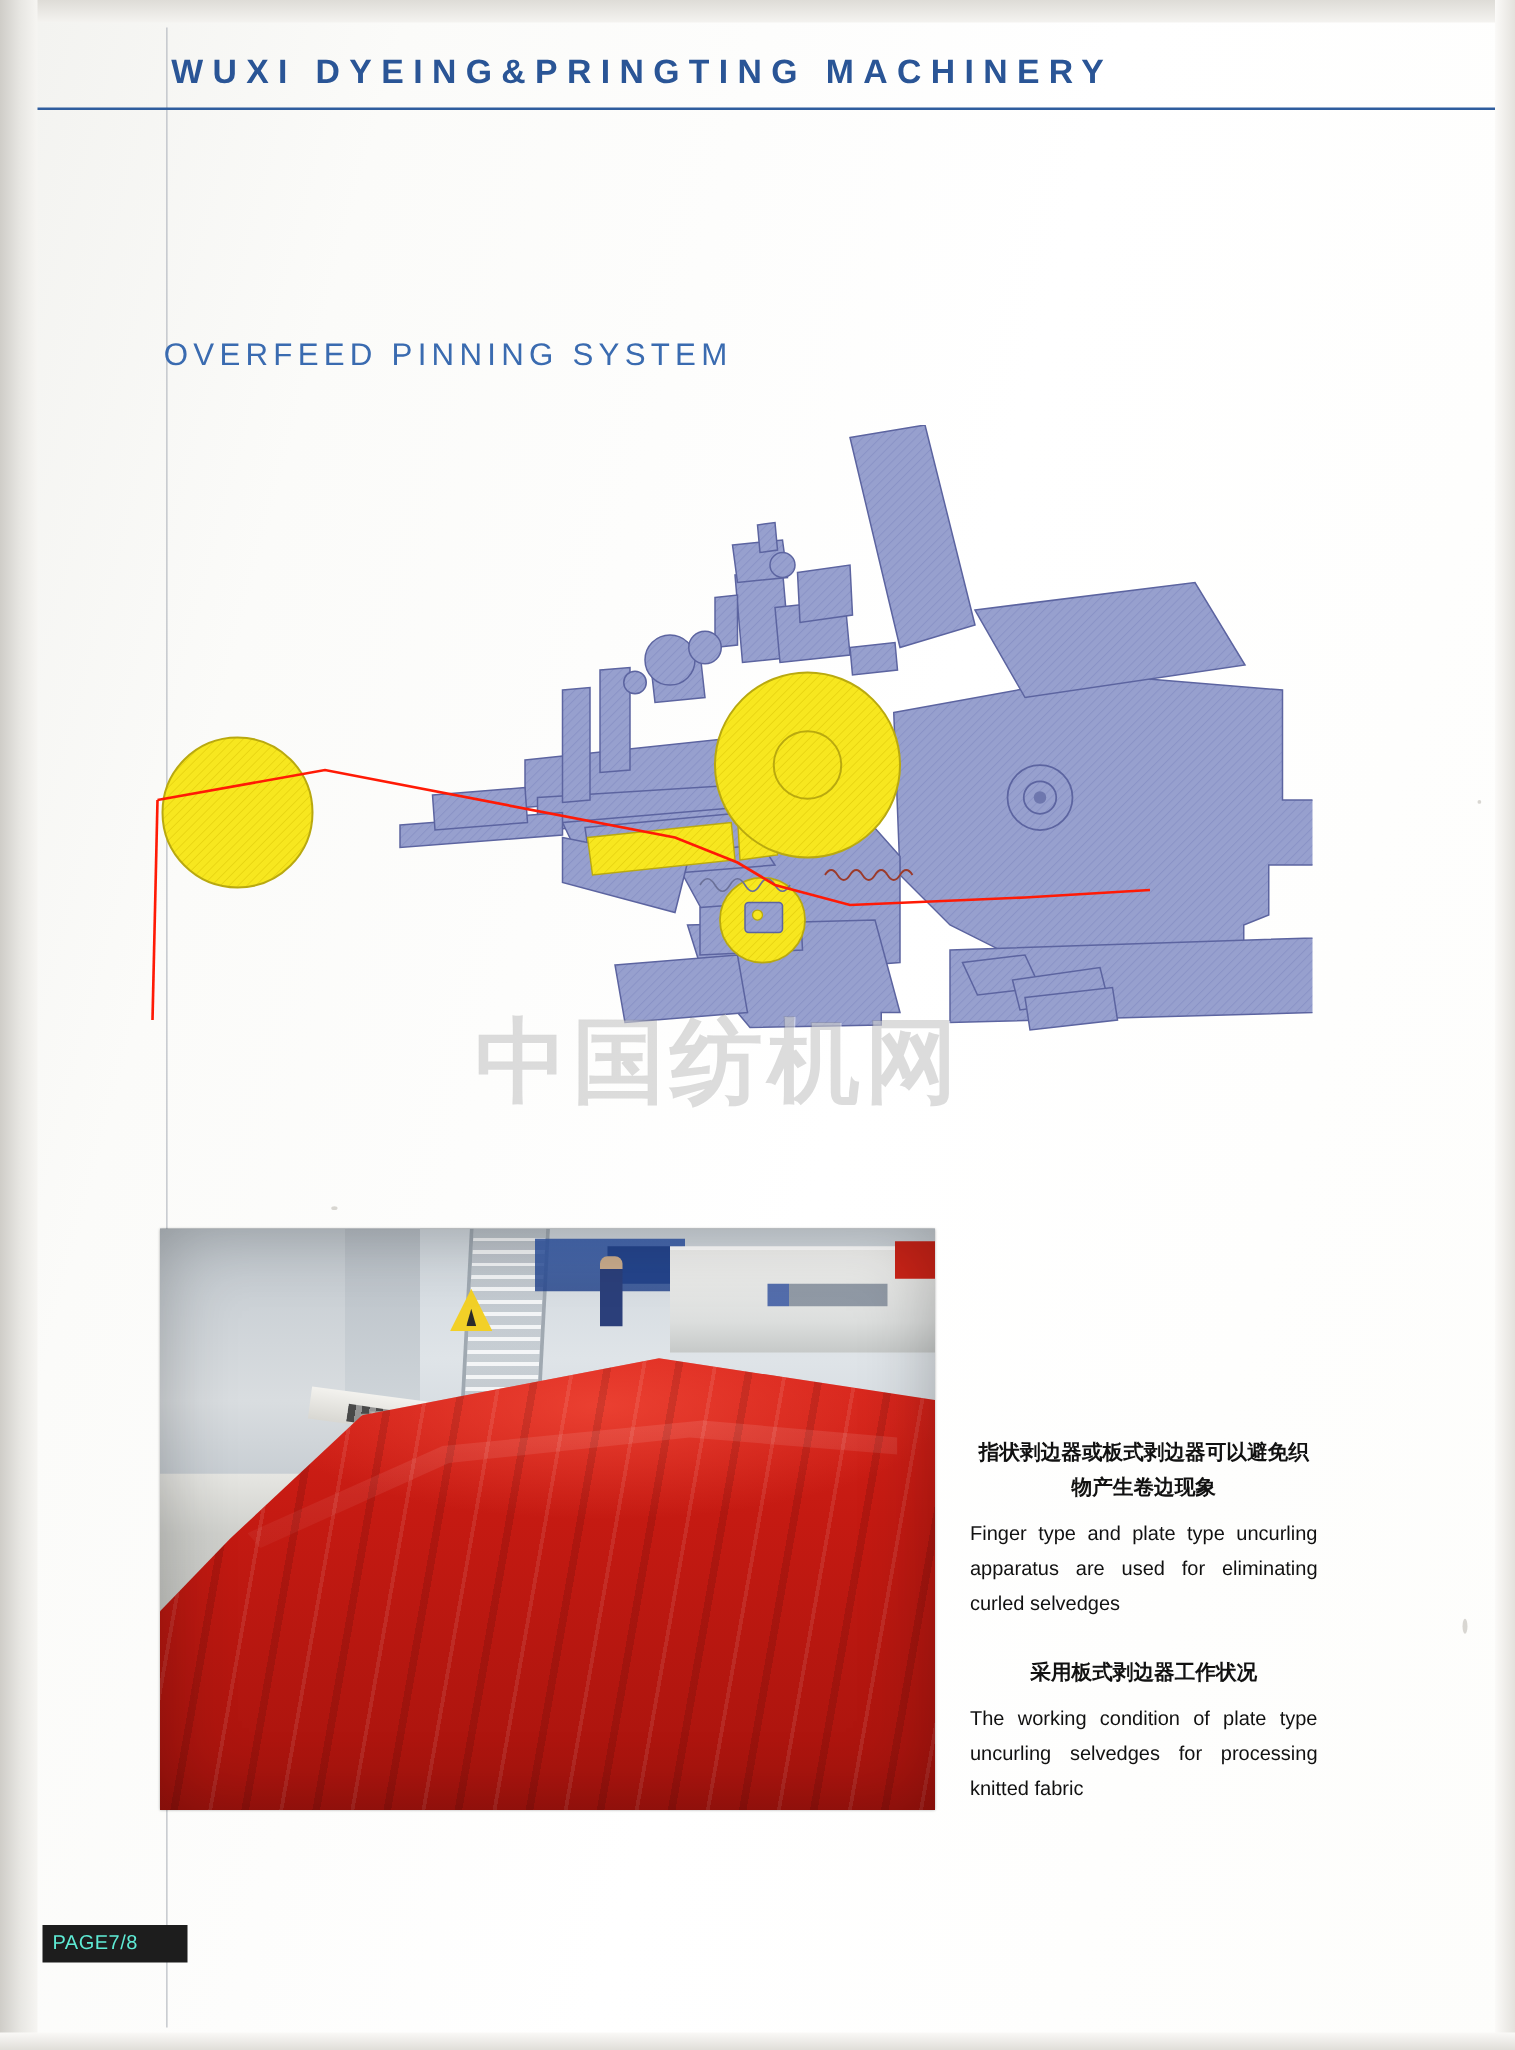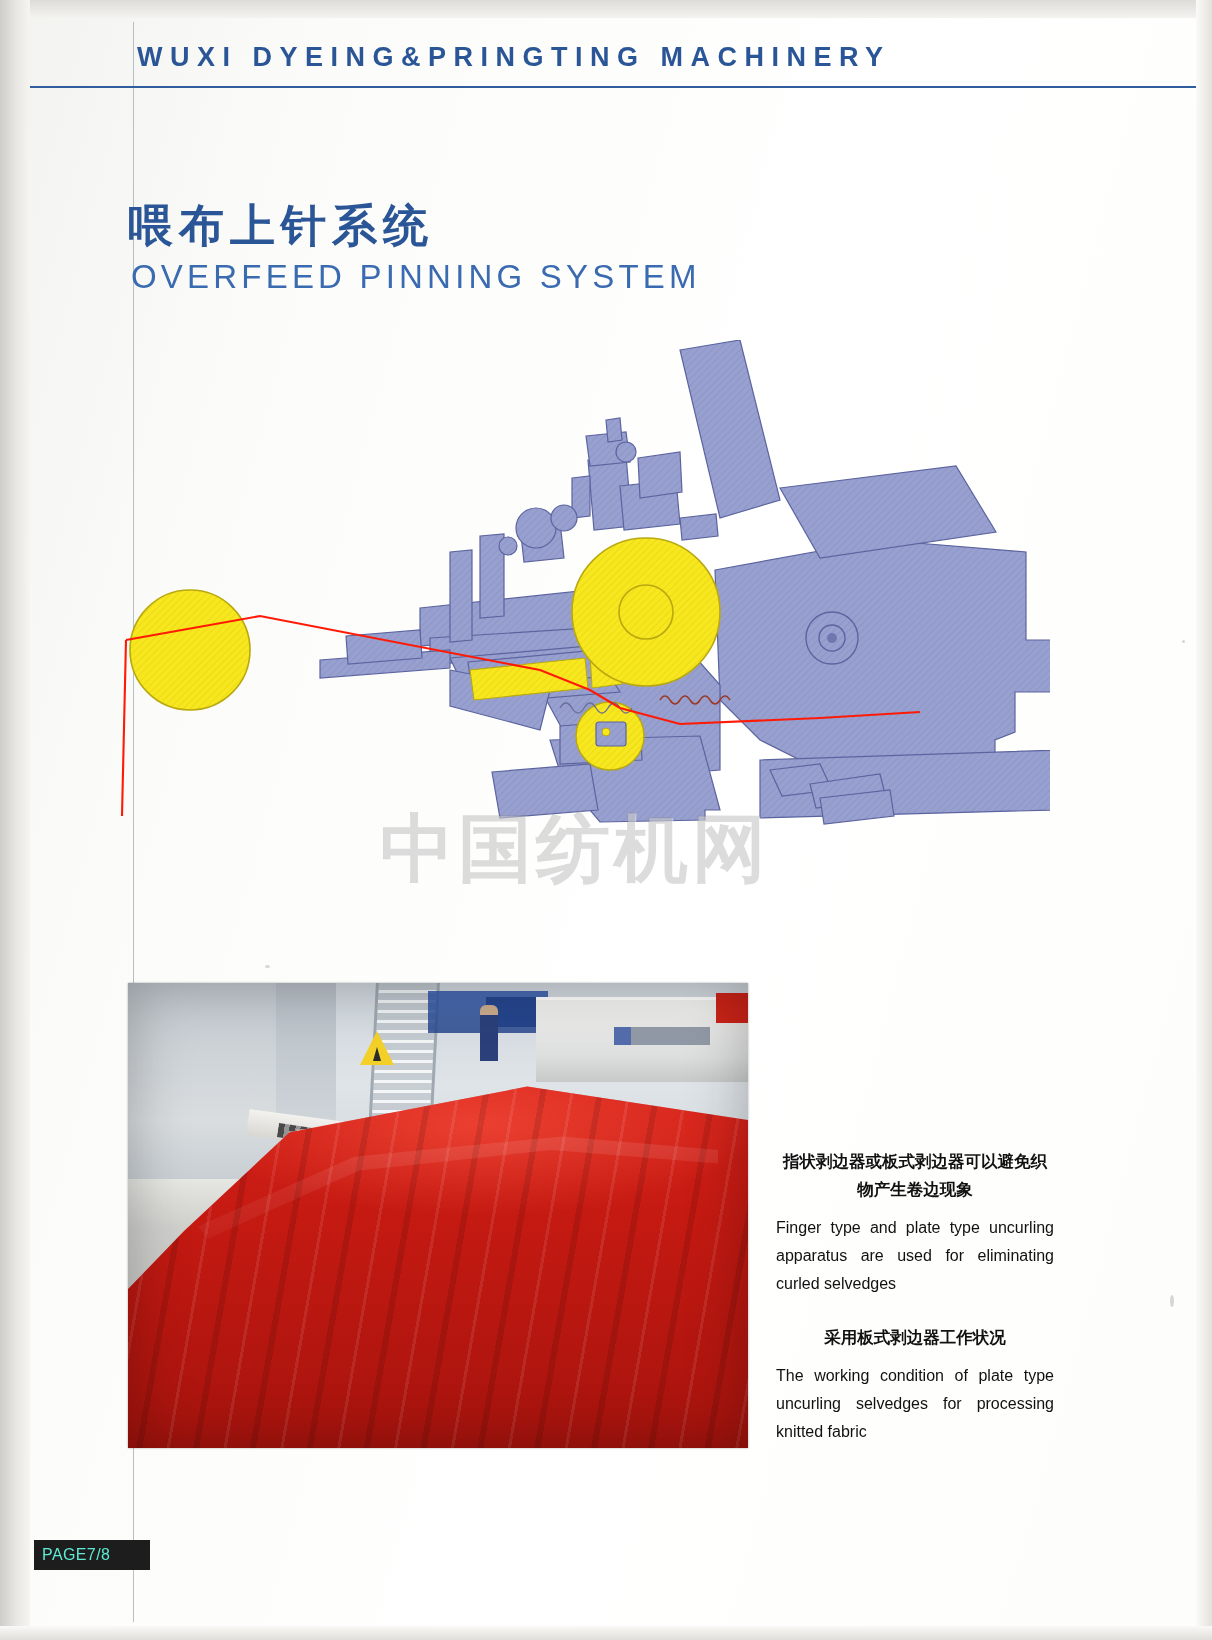"喂布上针系统" div.title-cn { html: <div>喂布上针系统</div> -> none }
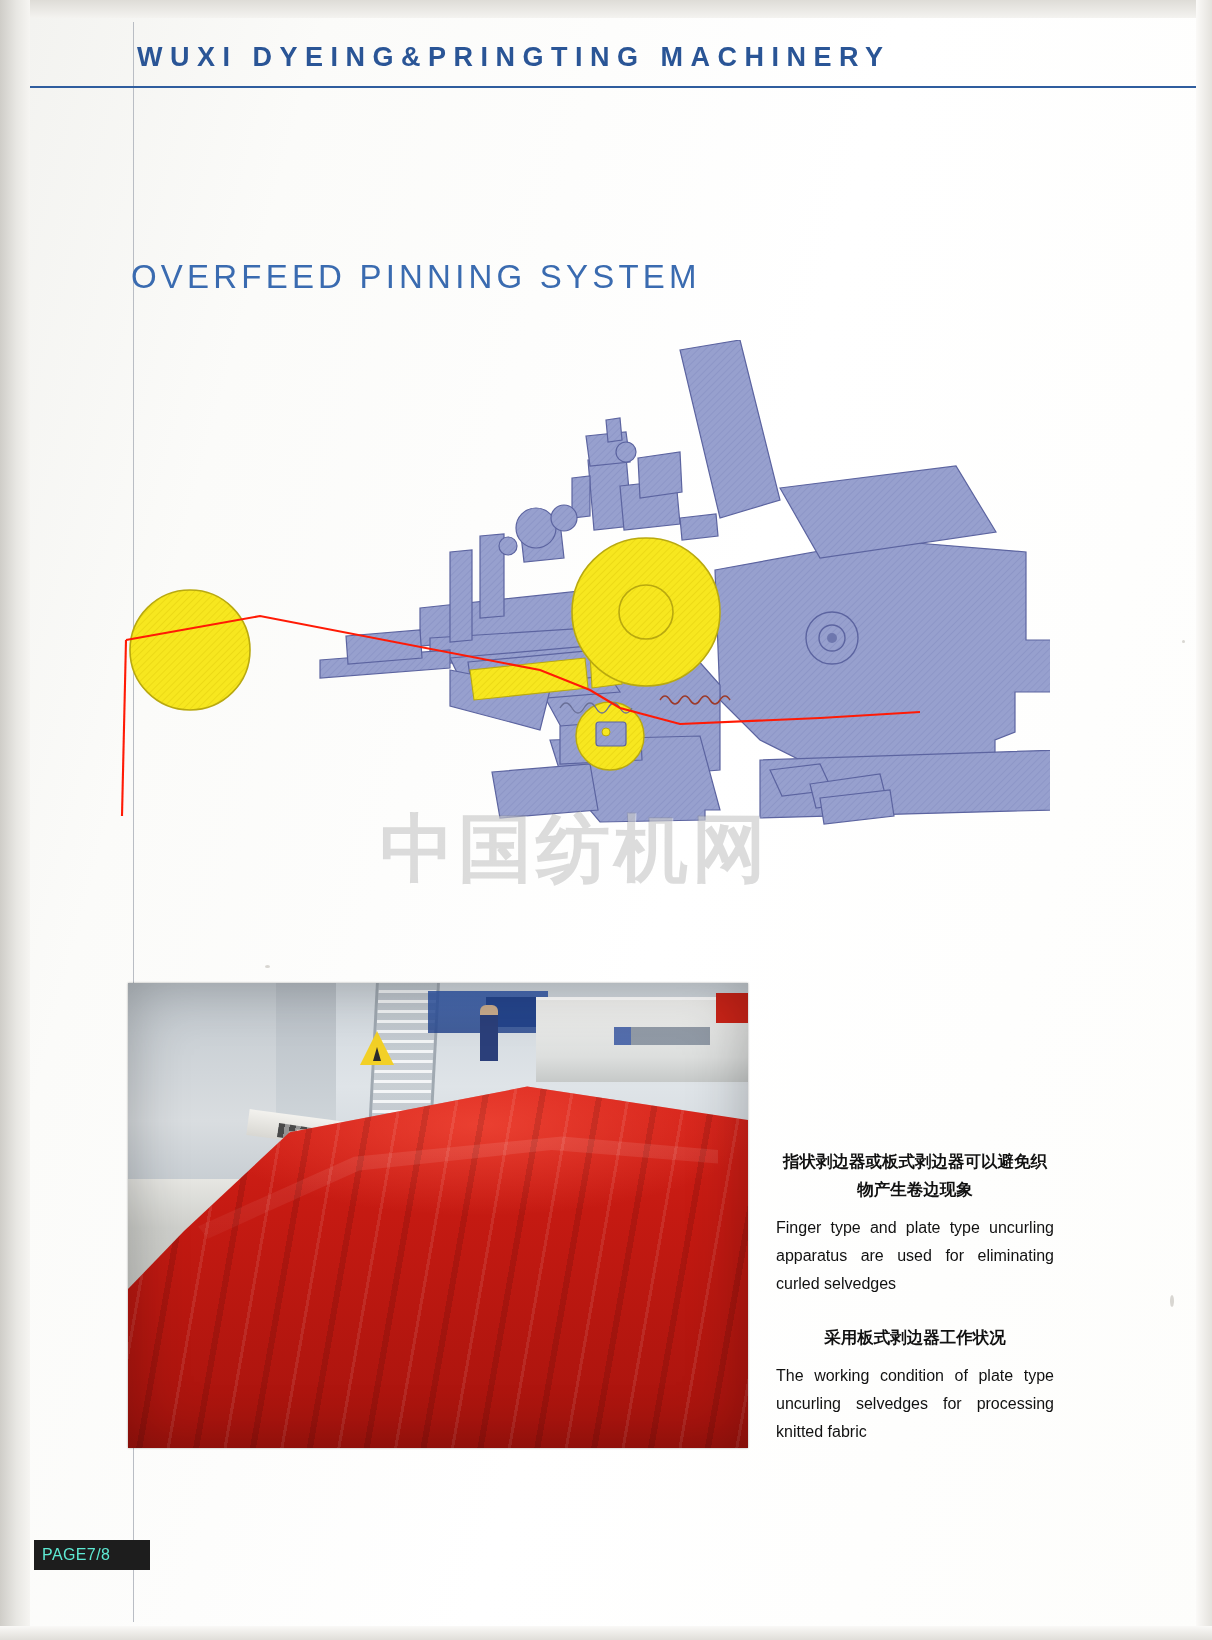"OVERFEED PINNING SYSTEM" .title-en { font-size: 33px -> 25px; top: 258px -> 270px }
